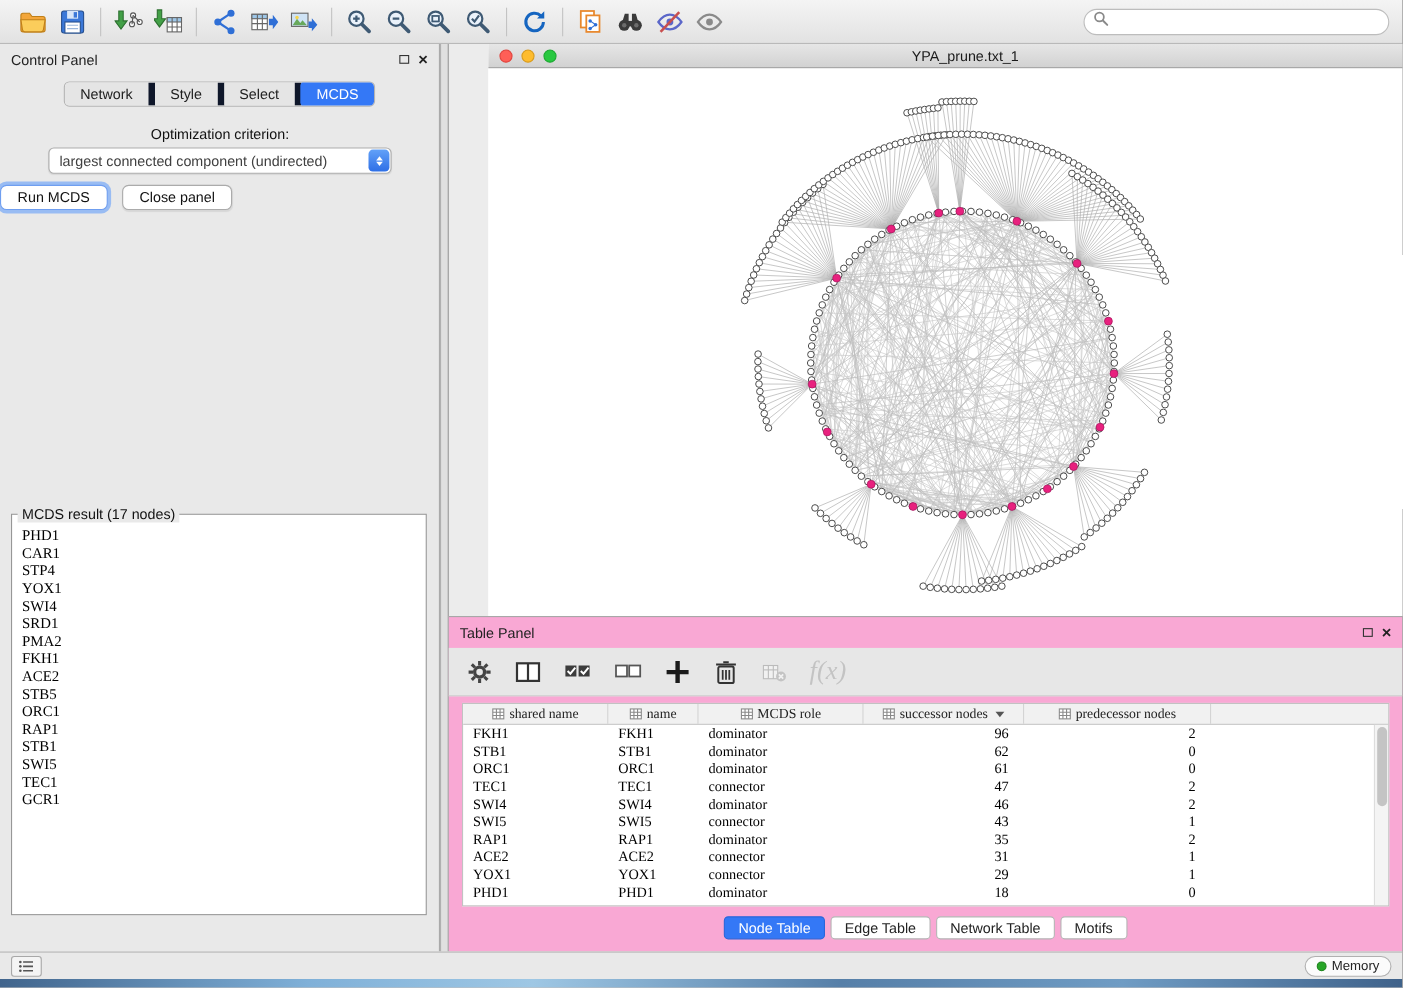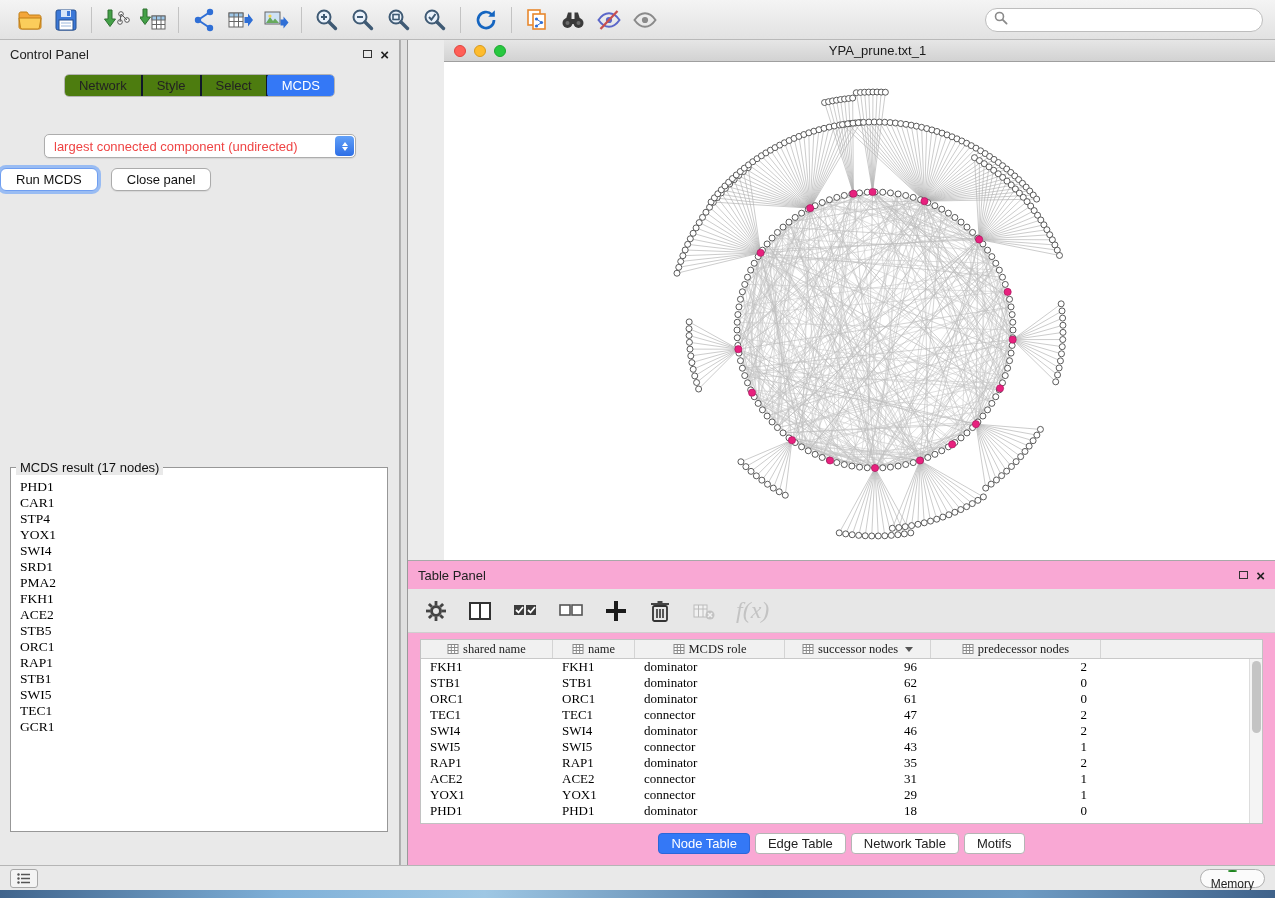"Network" .seg { background: #4d7c0f -> #e5e5e5; border-right: 2px solid #0f172a -> 6px solid #0f172a }
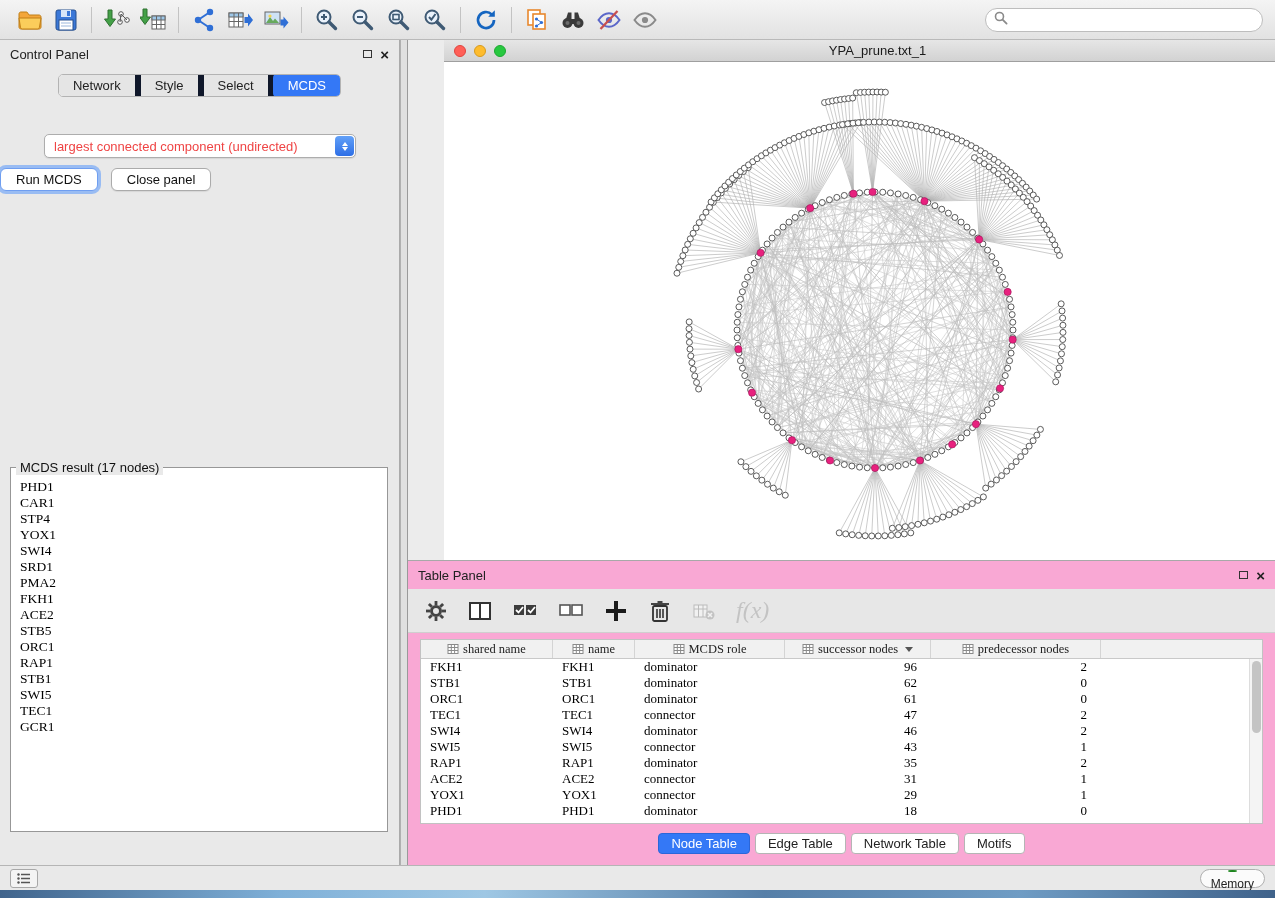"Optimization criterion:" div.opt-label { html: none -> <div>Optimization criterion:</div> }
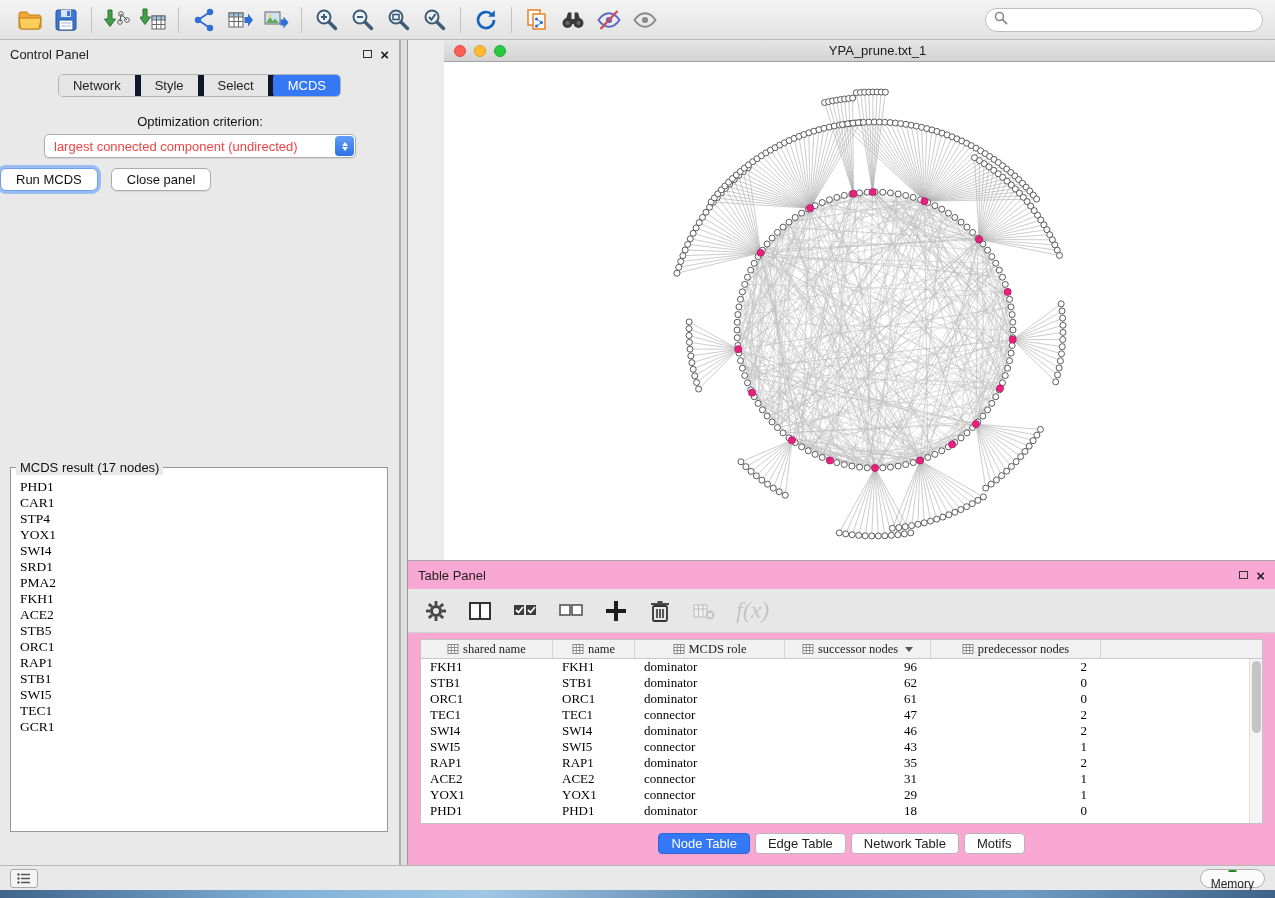"largest connected component (undirected)" .dropdown { color: #ef4444 -> #404040 }
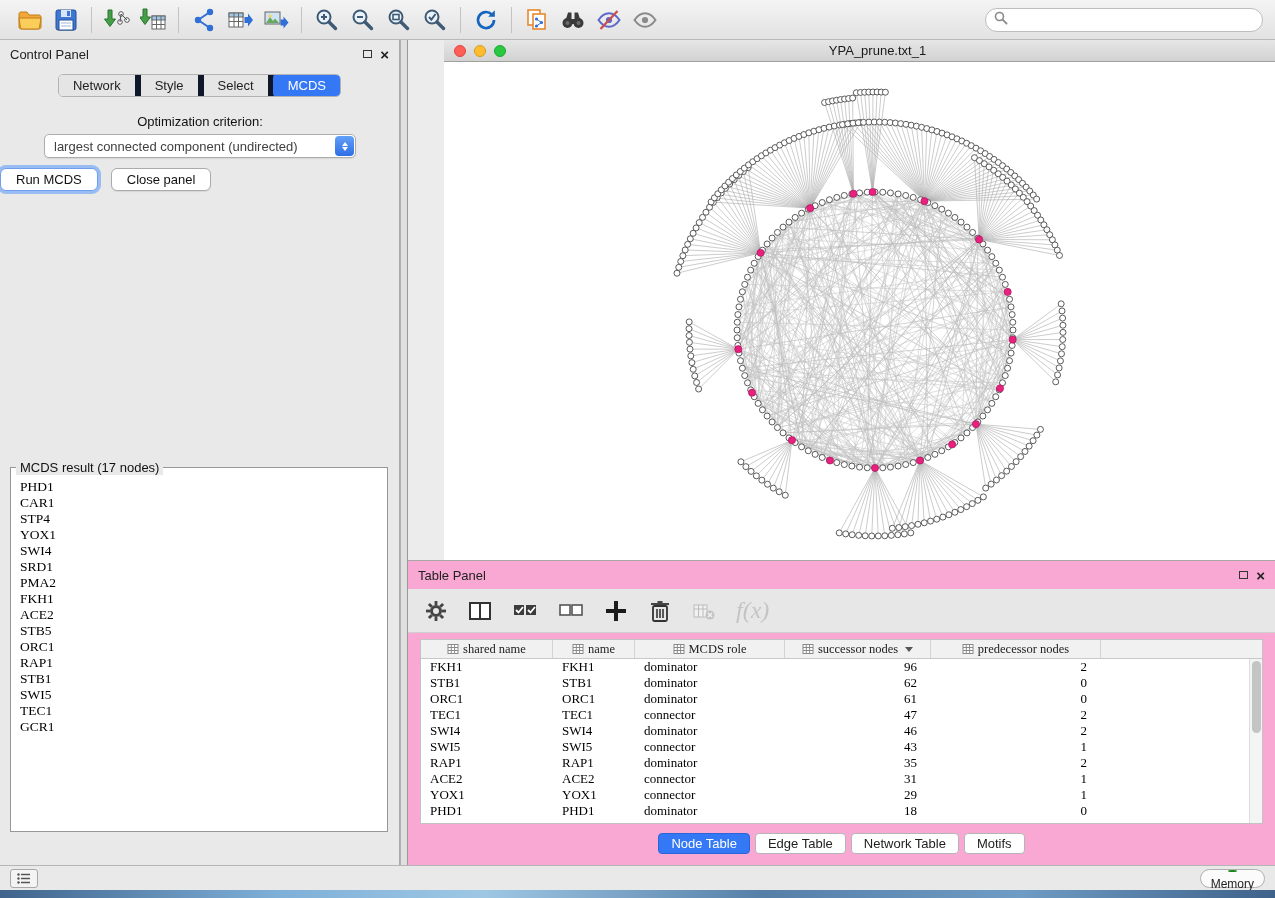"Memory" .memory-btn { flex-direction: column -> none }
